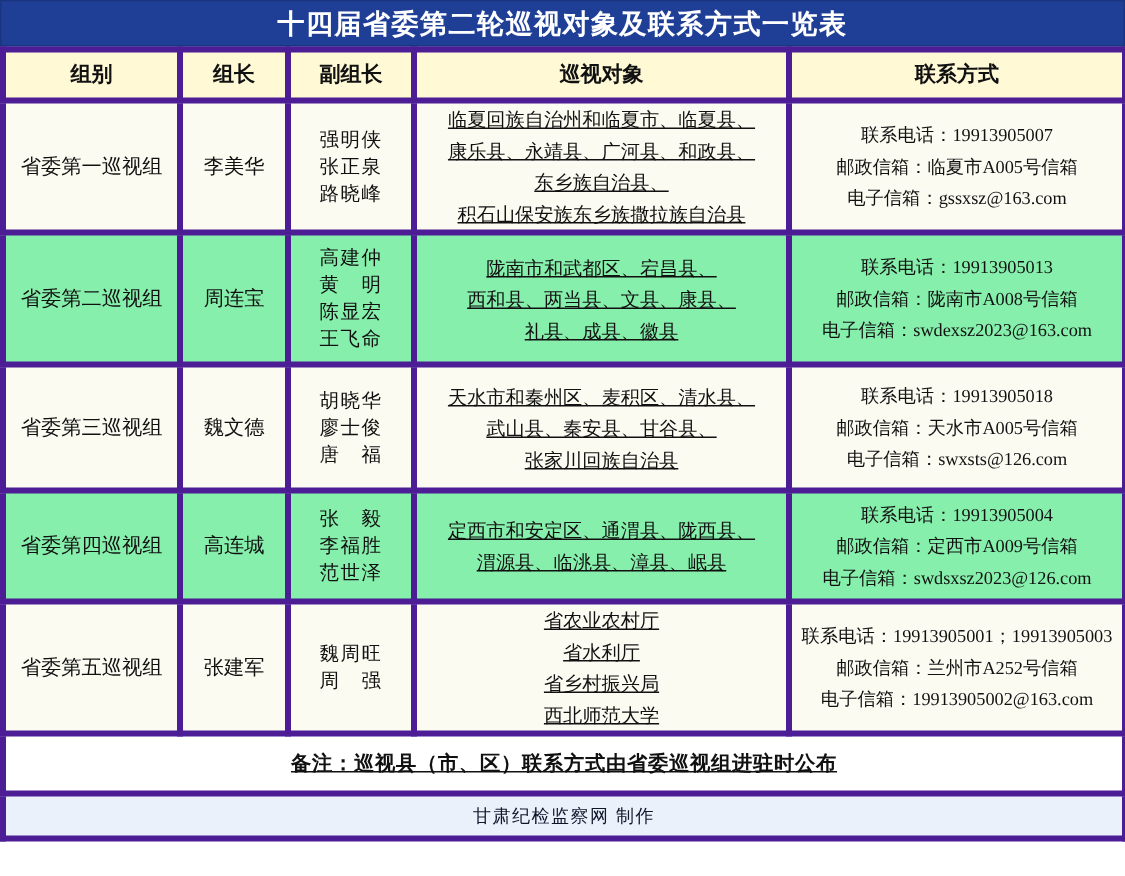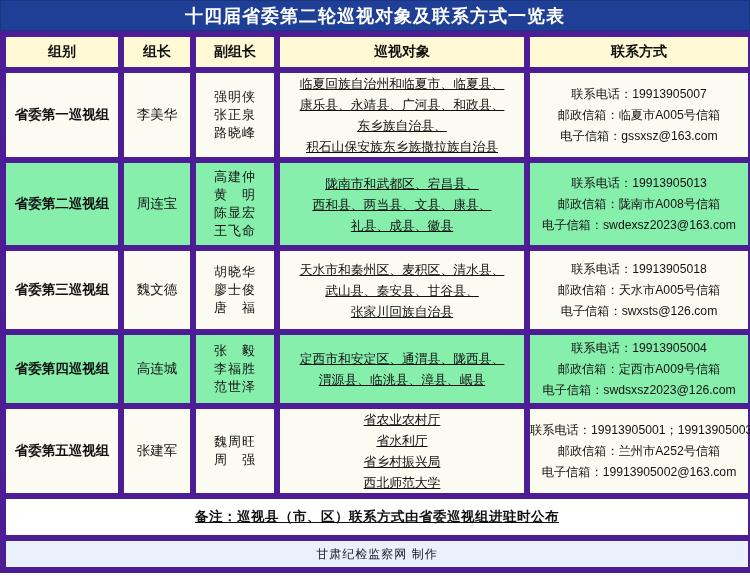"组别" table.main td, table.main th { border: 6px solid #4c1d95 -> 4px solid #4c1d95 }
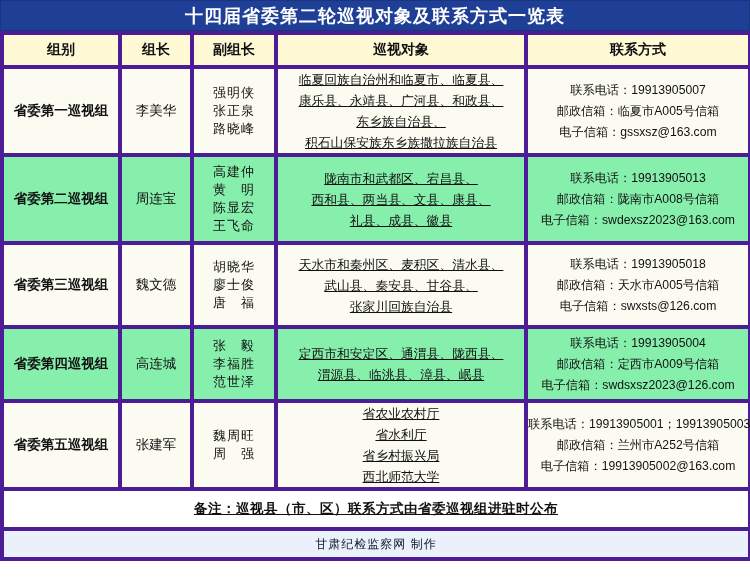"联系电话：19913905007" td.contact { font-family: none -> Liberation Serif, serif }
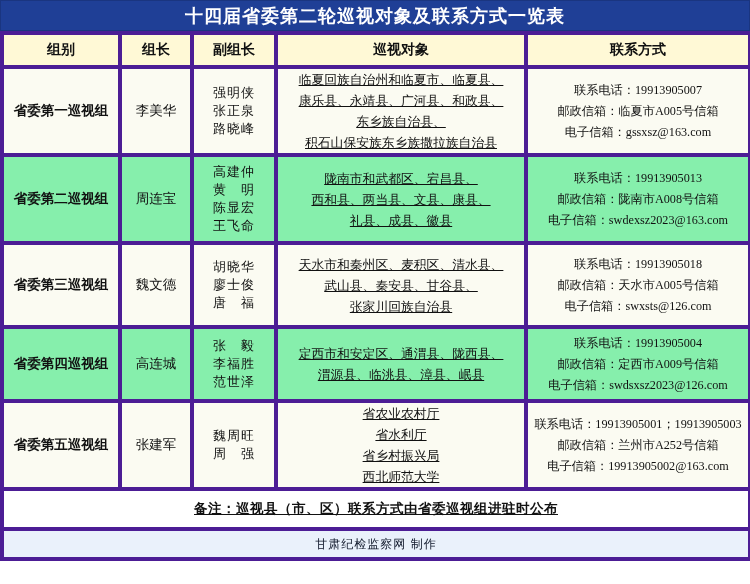"省委第一巡视组" td.group { font-weight: bold -> normal }
